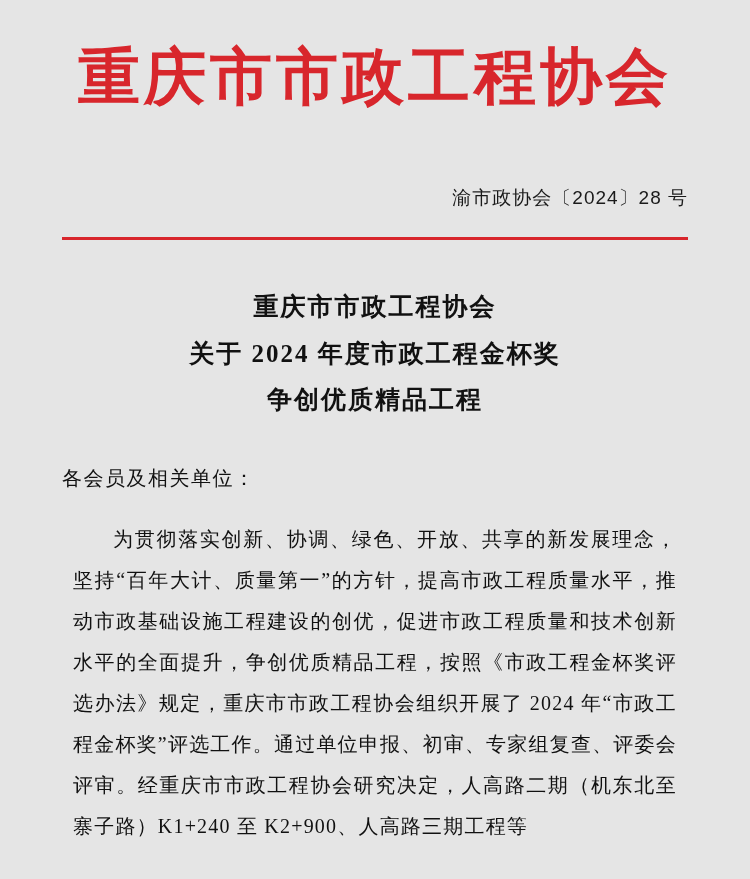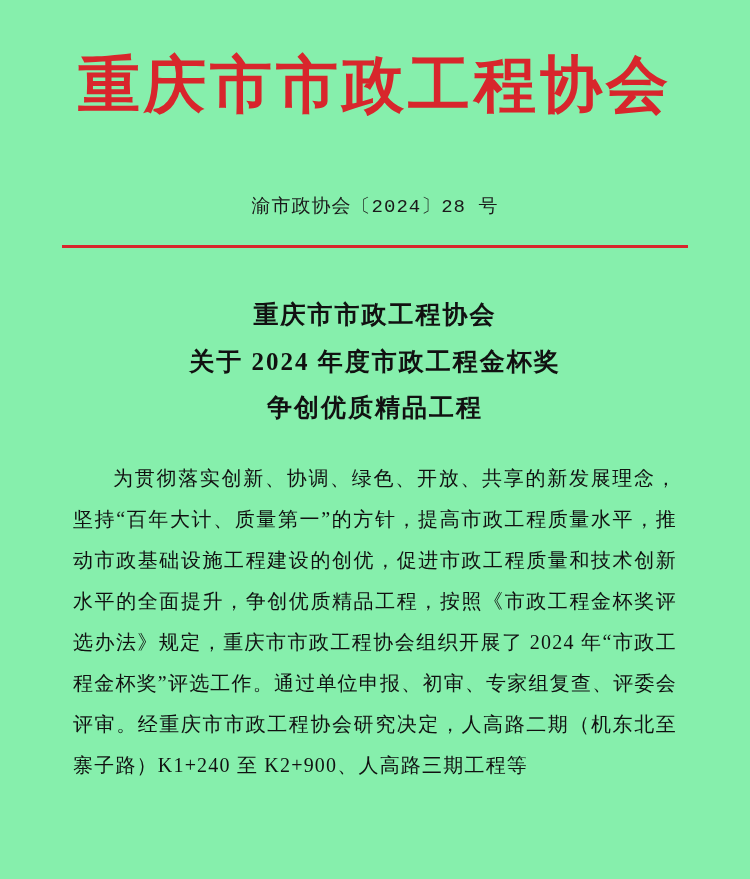"重庆市市政工程协会" .page { background: #86efac -> #e5e5e5; padding: 8px 62px -> 0 62px }
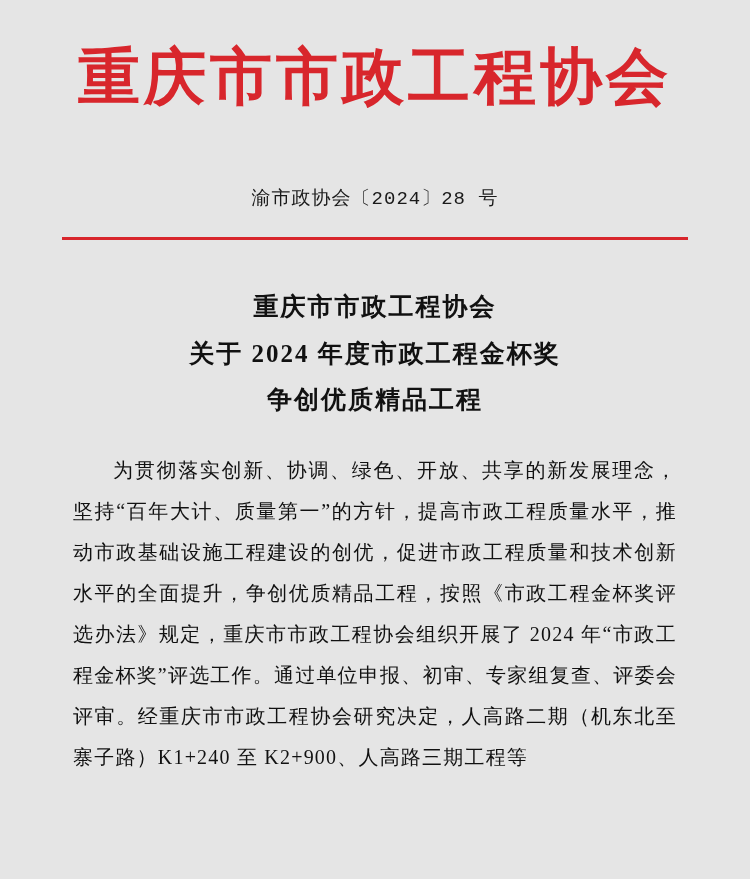"渝市政协会〔2024〕28 号" .doc-number { font-family: Liberation Mono, monospace -> Liberation Sans, sans-serif; text-align: center -> right }
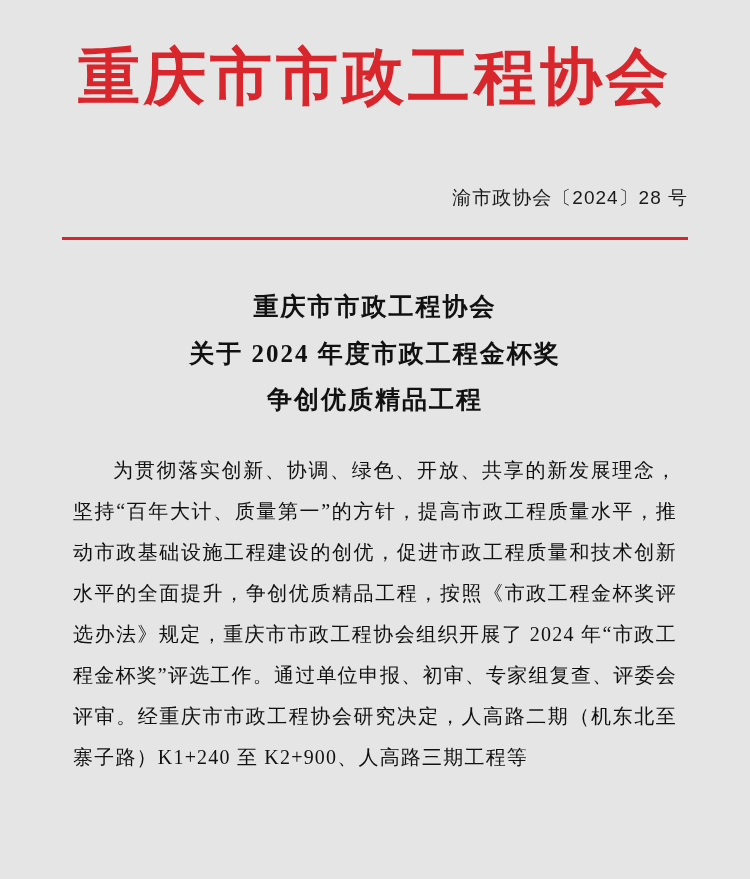"各会员及相关单位：" p.salutation { html: none -> <p>各会员及相关单位：</p> }
